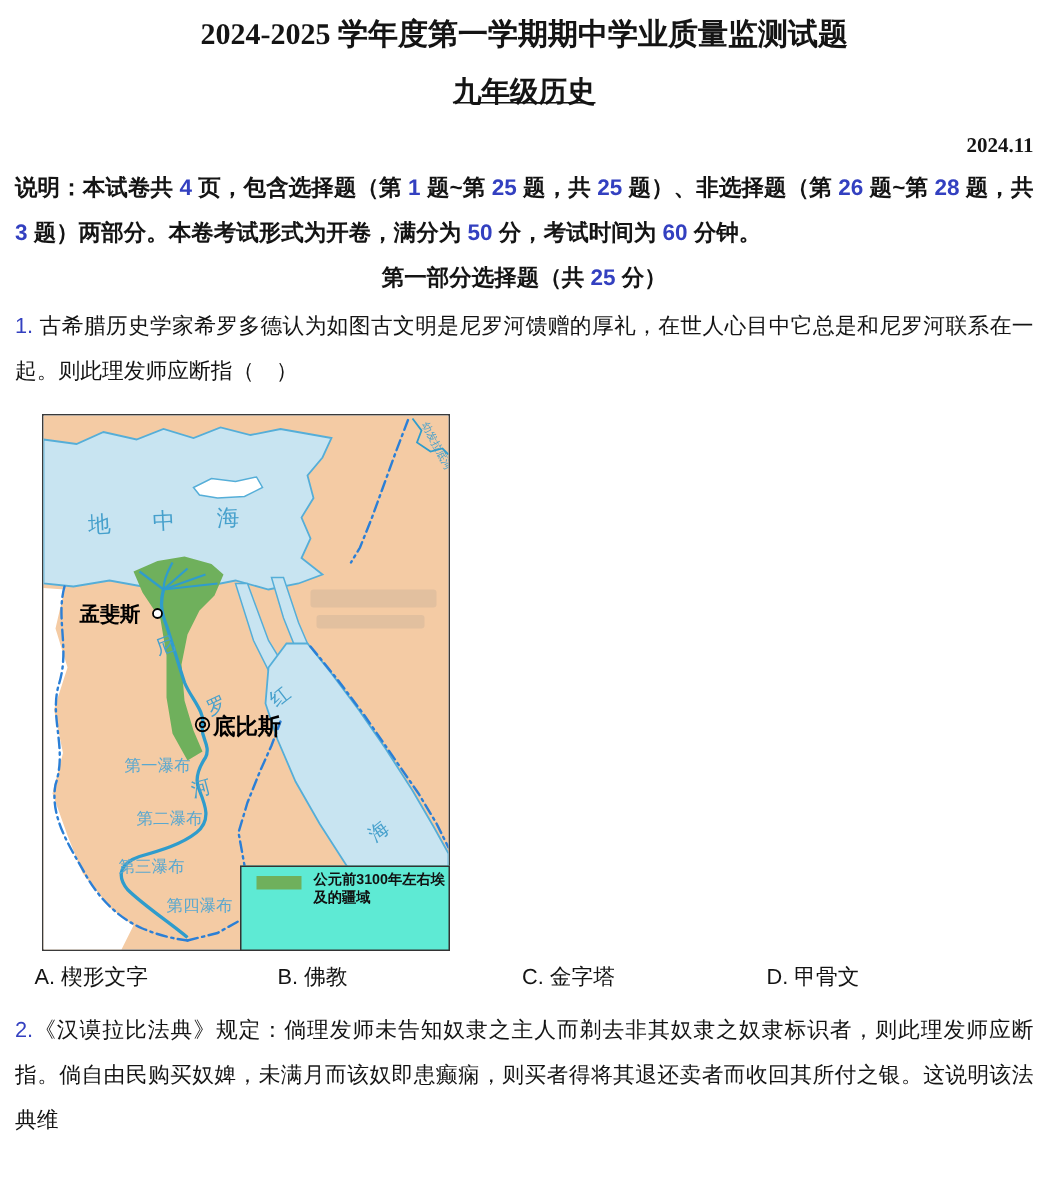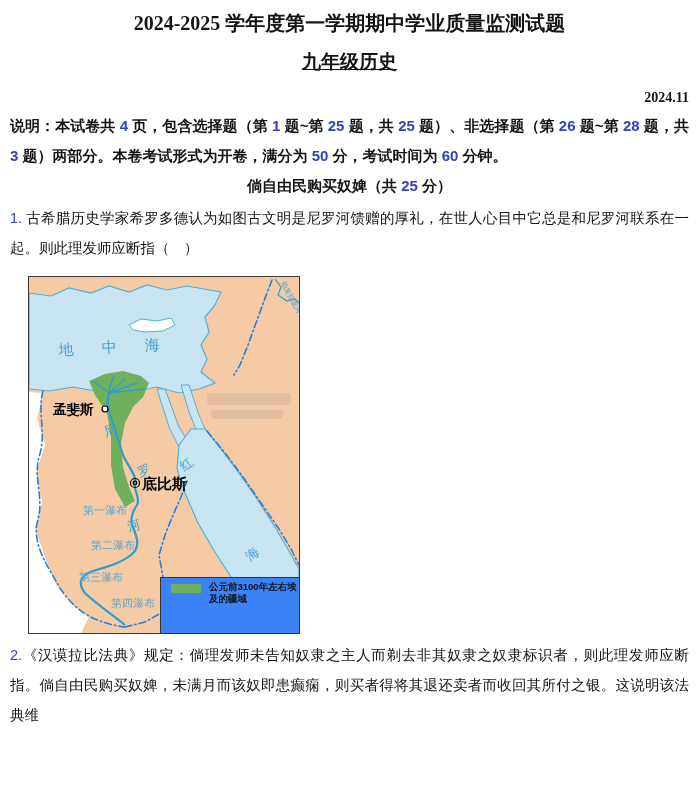"倘自由民购买奴婢（共" span { text: 倘自由民购买奴婢 -> 第一部分选择题 }
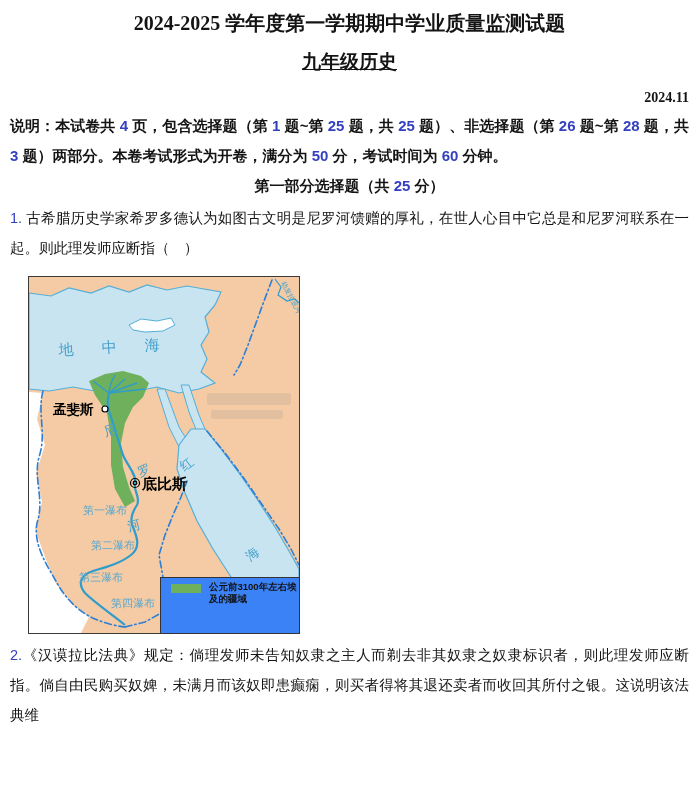"公元前3100年左右埃及的疆域" .legend { background: #3b82f6 -> #5eead4 }
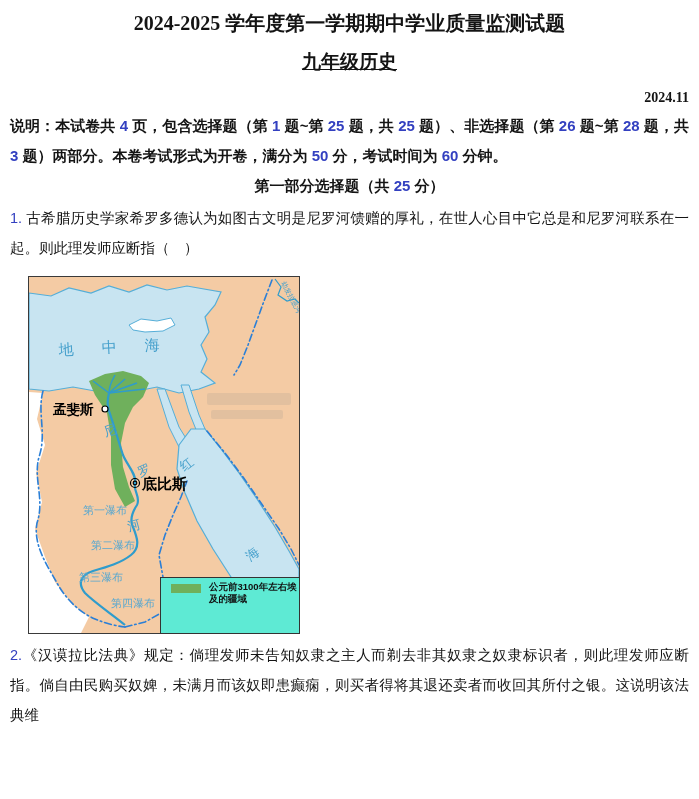"A. 楔形文字" div.options { html: none -> <div> <span><span>A.</span> <span>楔形文字</span></span> <span><span>B.</span> <span>佛教</span></span> <span><span>C.</span> <span>金字塔</span></span> <span><span>D.</span> <span>甲骨文</span></span> </div> }
